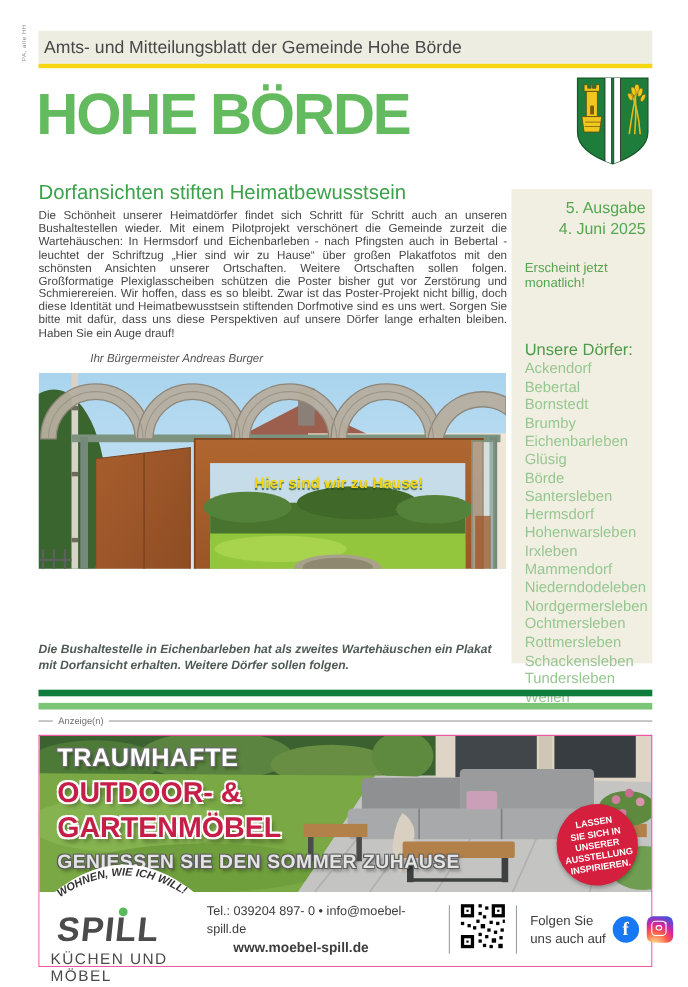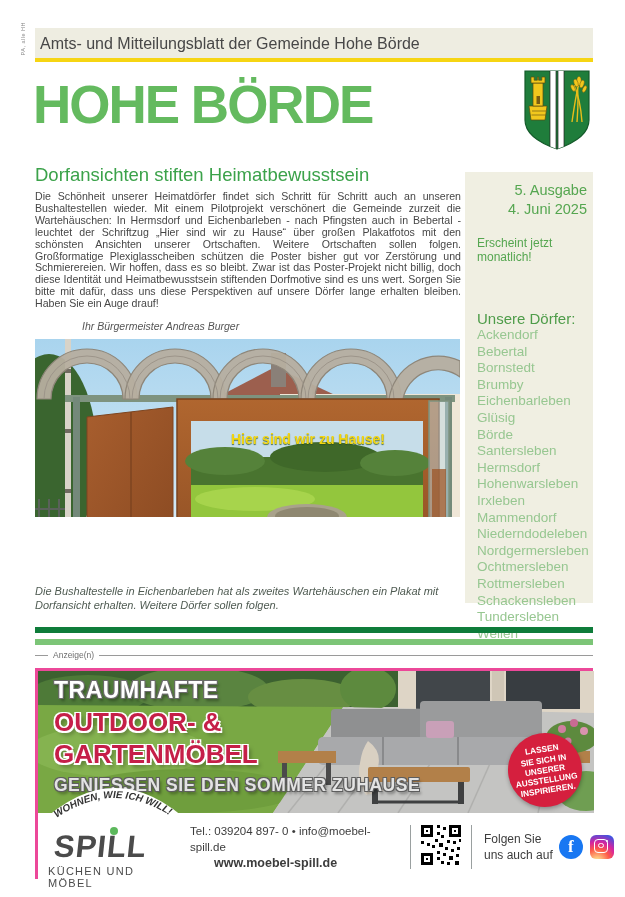"Die Bushaltestelle in Eichenbarleben hat" .caption { font-weight: none -> bold }
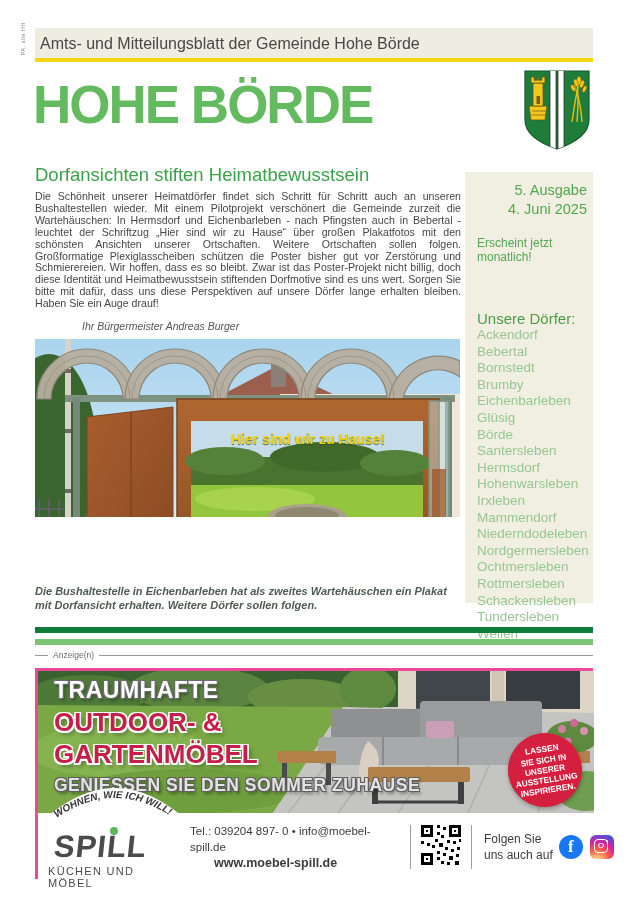"TRAUMHAFTE" .ad-box { border: 3px solid #ec4899 -> 1px solid #ec4899 }
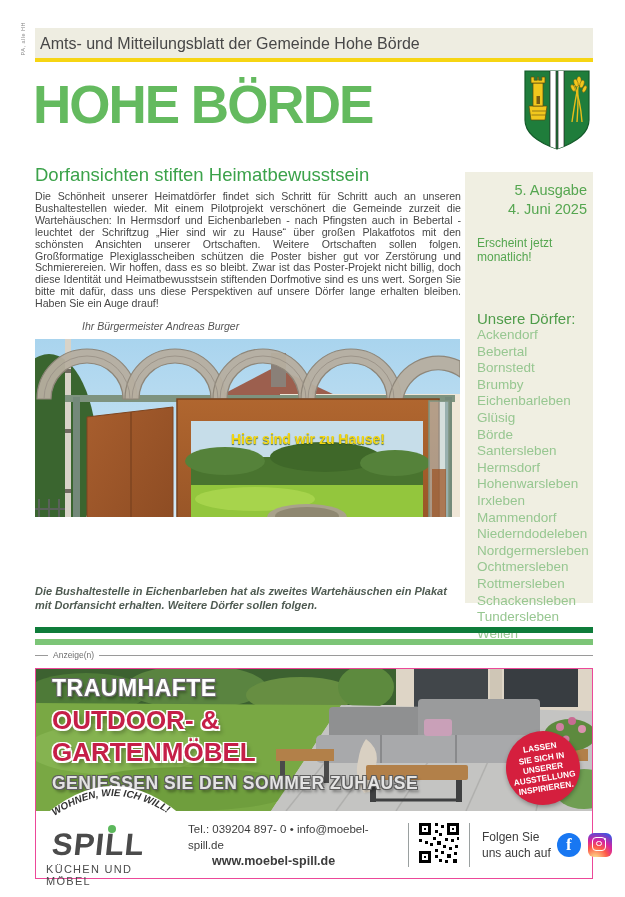"KÜCHEN UND MÖBEL" .logo-sub { font-size: 11px -> 14px }
